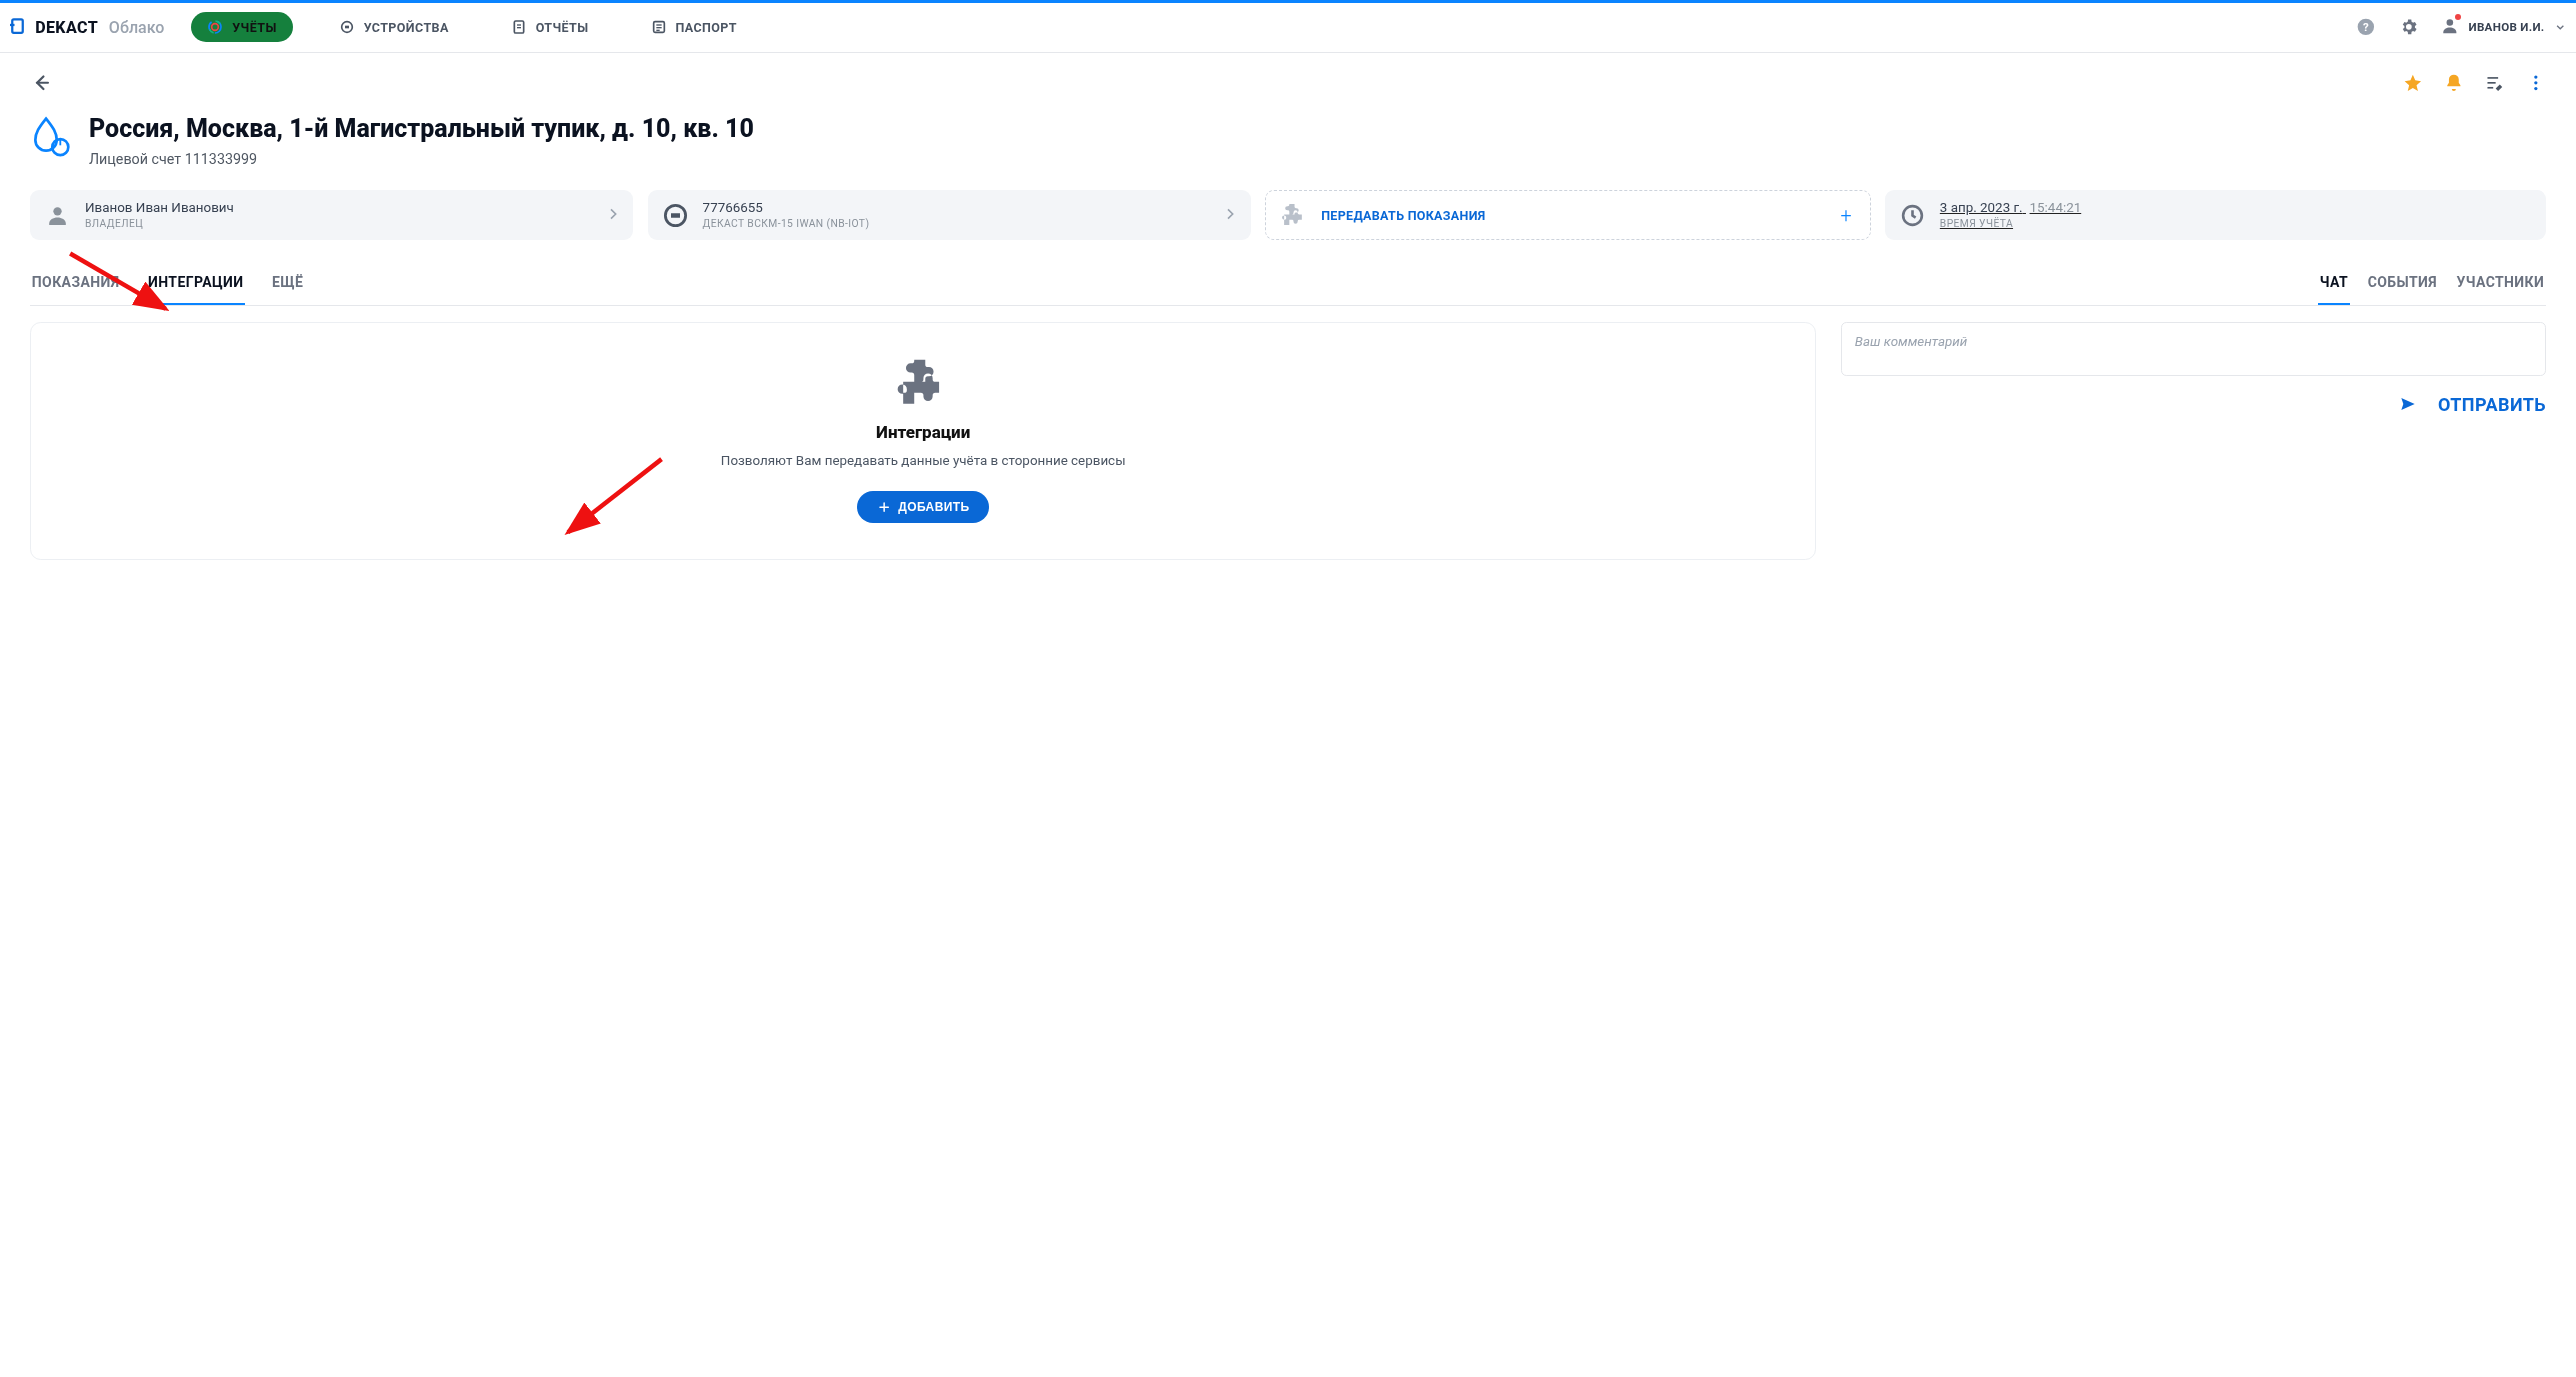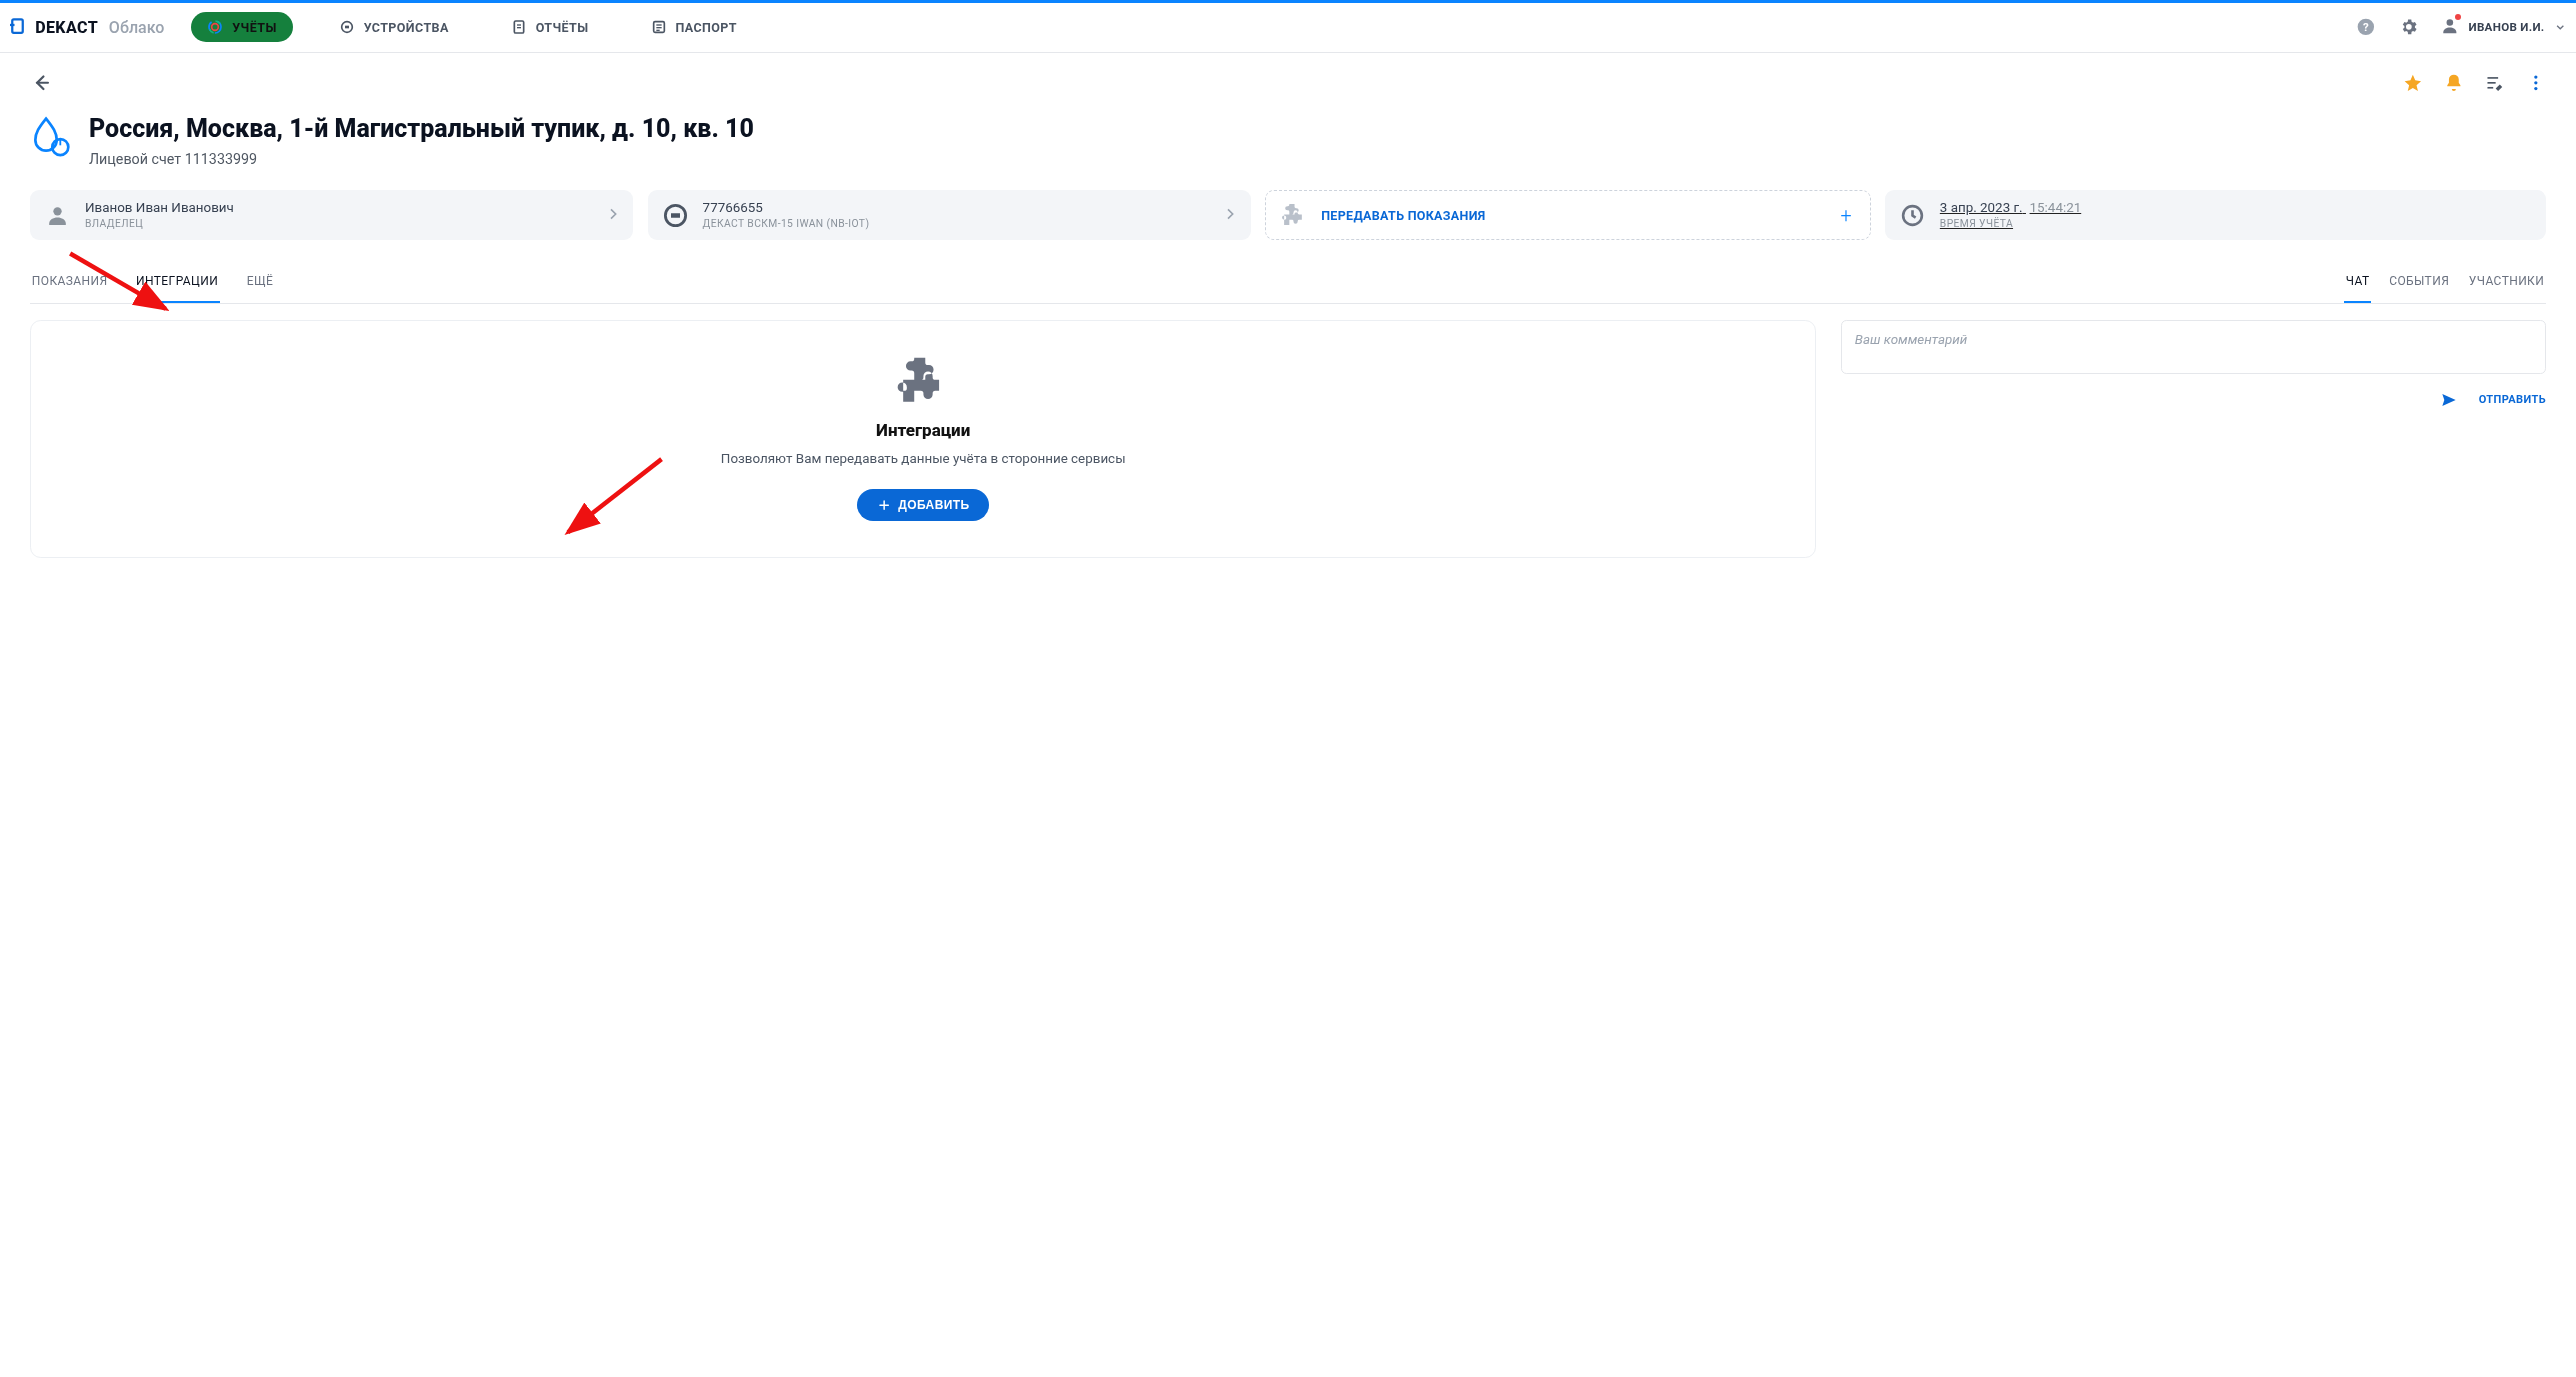"ПОКАЗАНИЯ" .tab { font-size: 12px -> 14px; font-weight: 400 -> 700 }
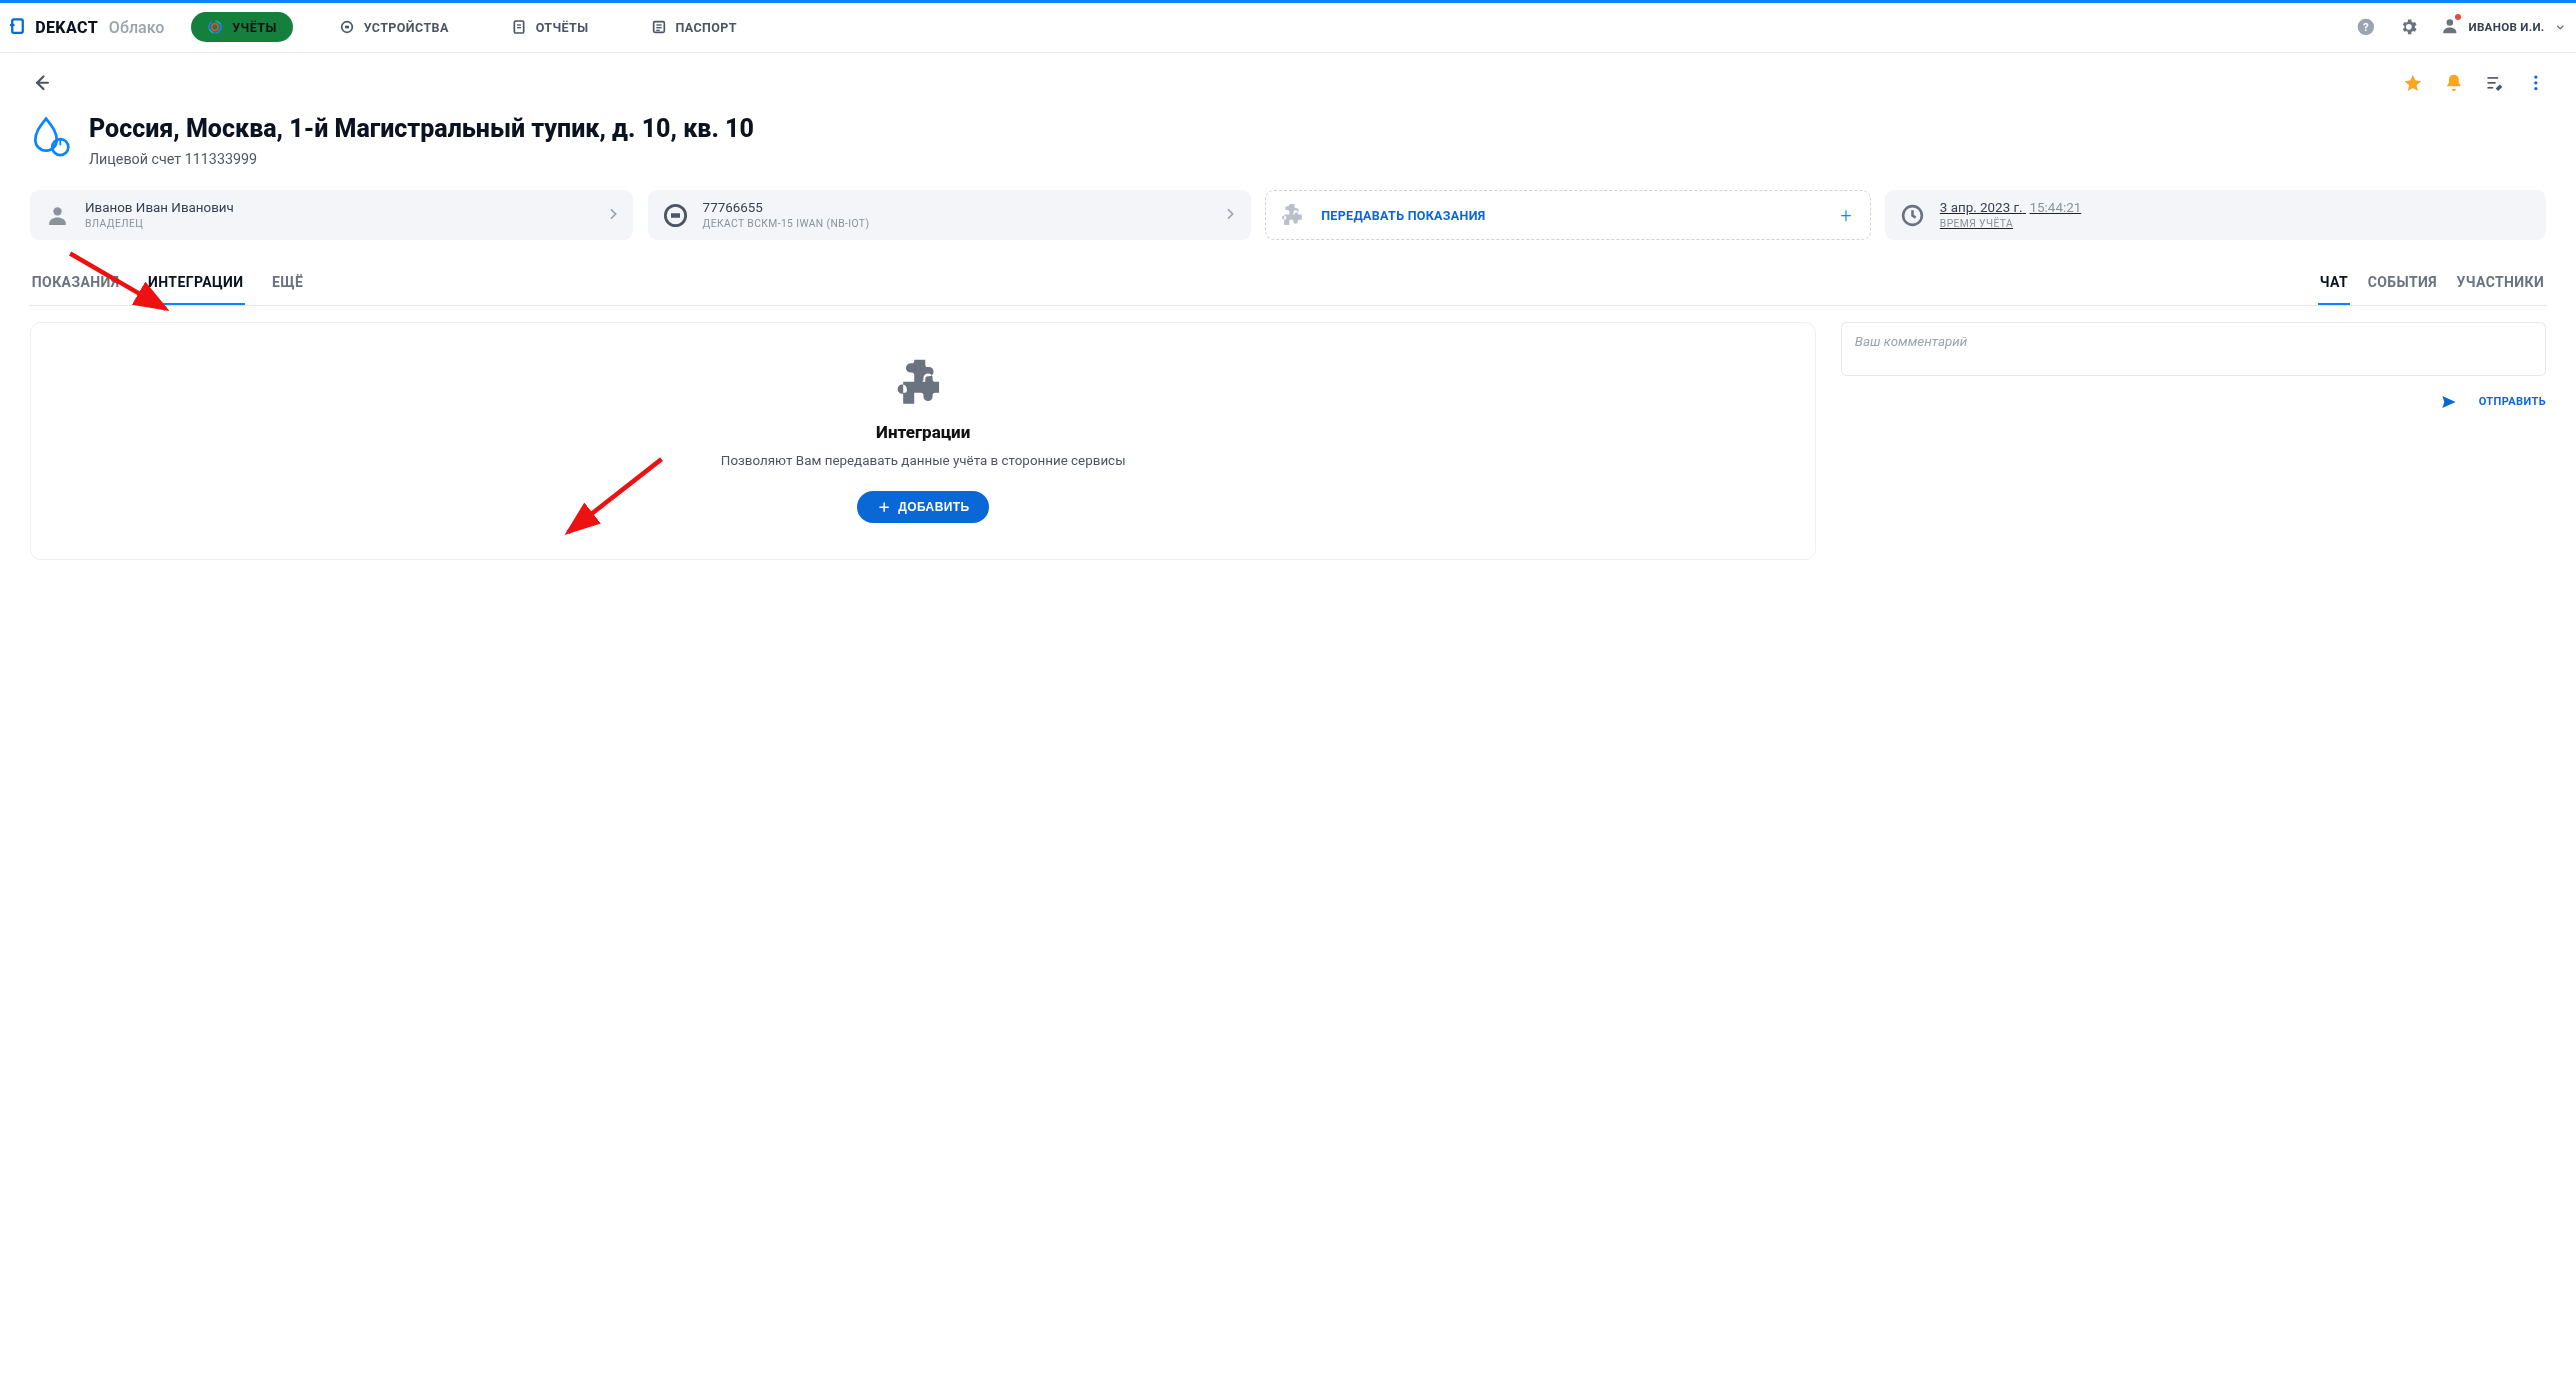"ОТПРАВИТЬ" .send-btn { font-size: 11px -> 18px }
